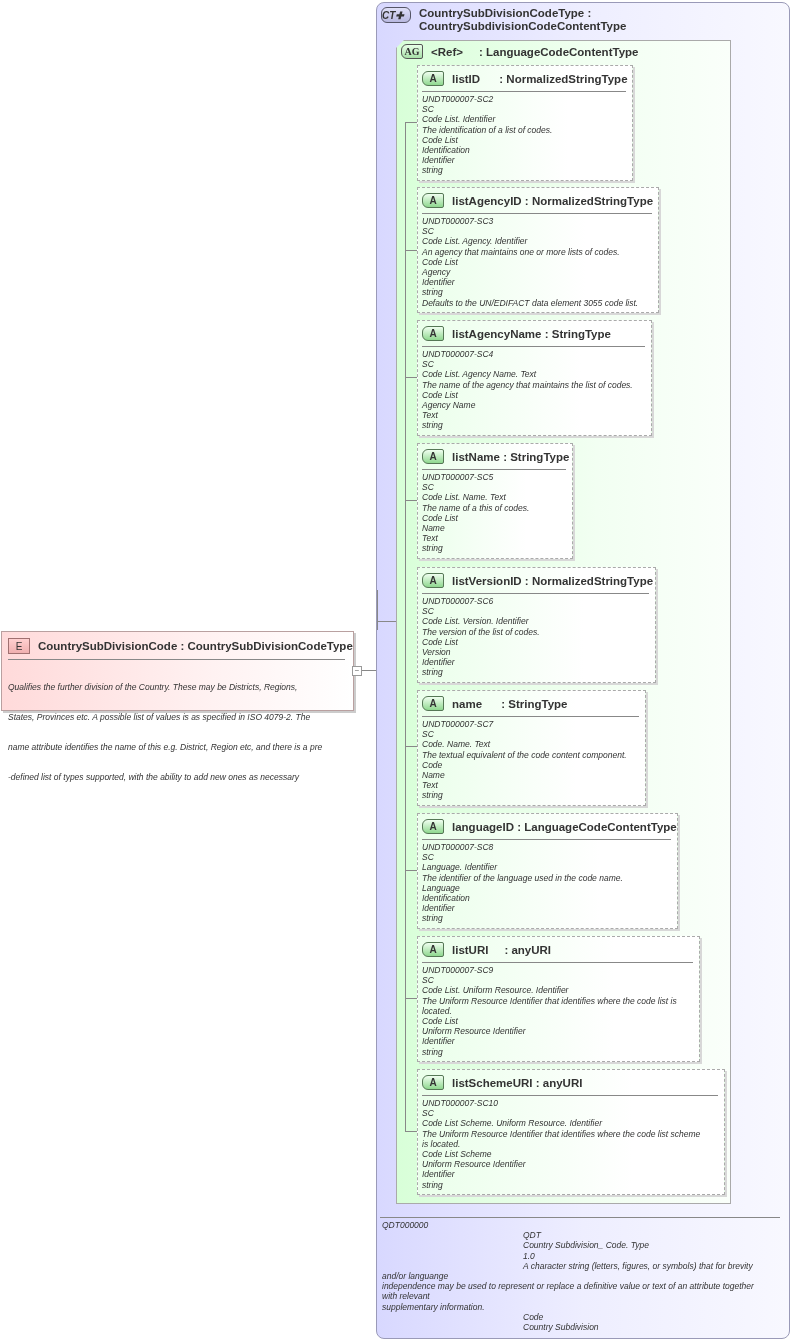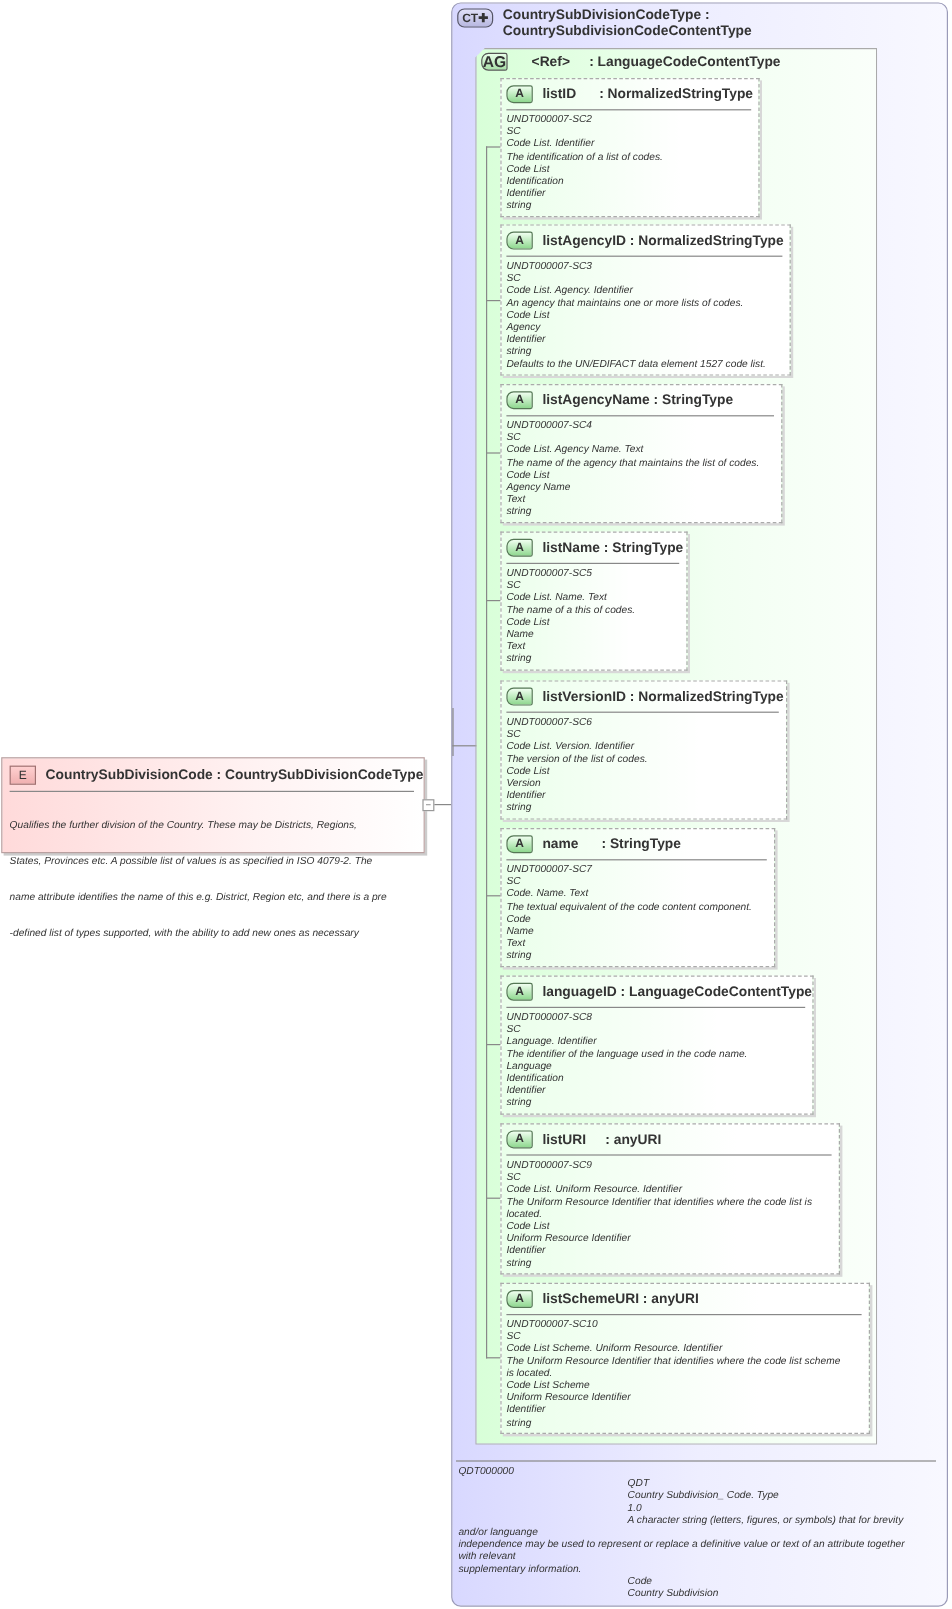"CT" .badge-ct { font-style: none -> italic; justify-content: center -> none }
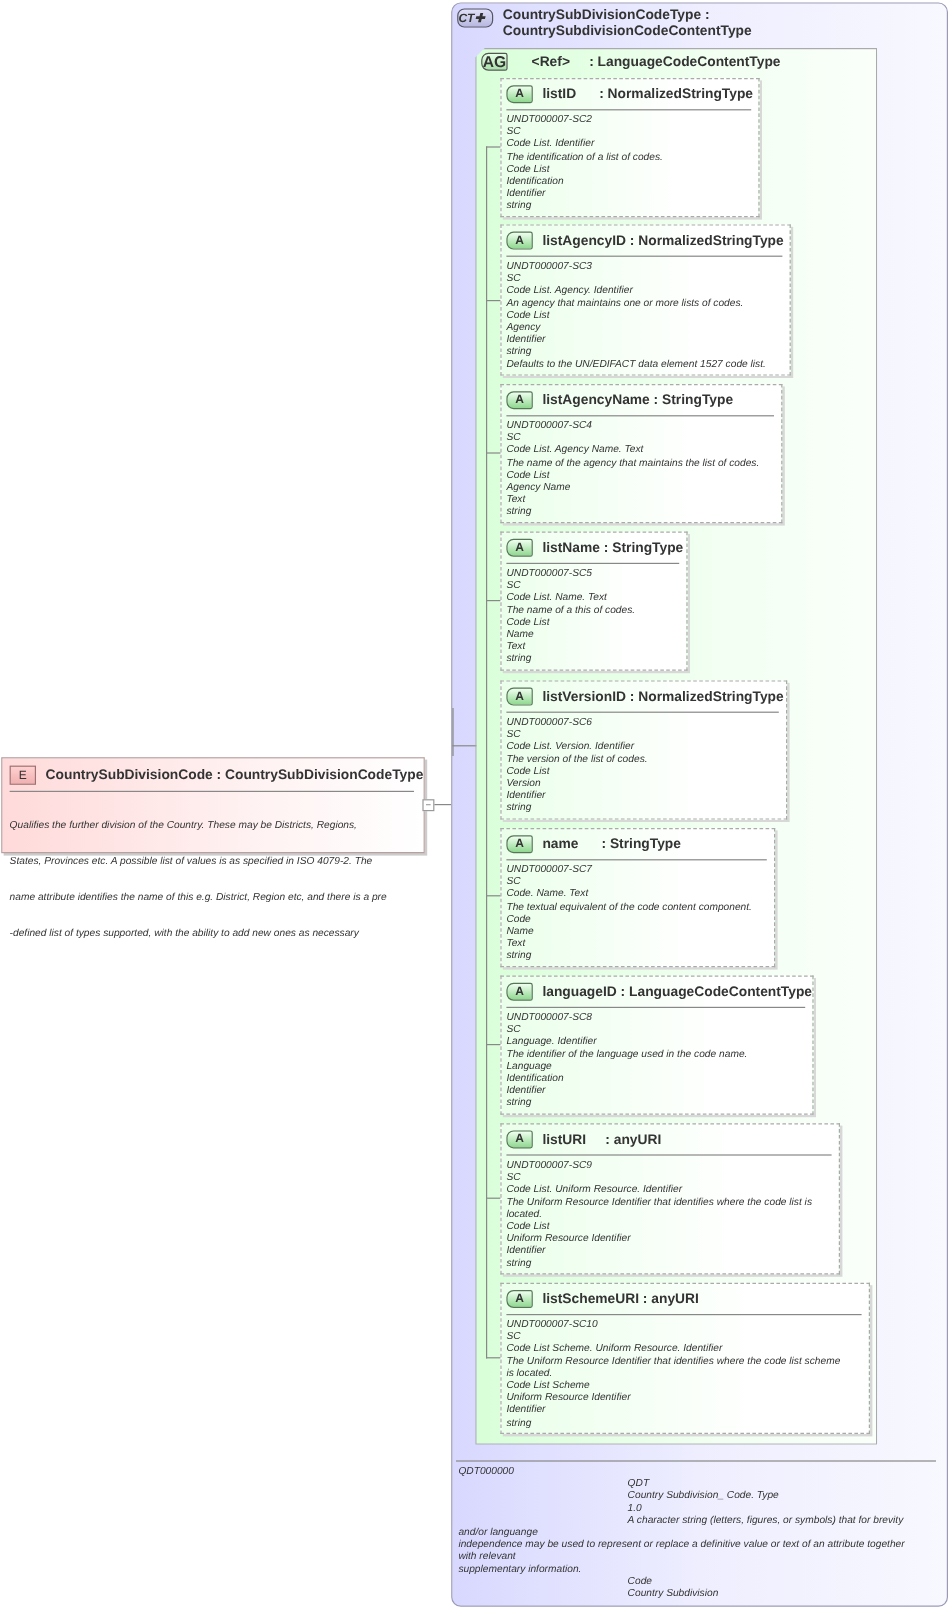"AG" .badge-ag { font-family: none -> Liberation Serif, serif; font-size: 13px -> 10px; margin-right: 20px -> 8px }
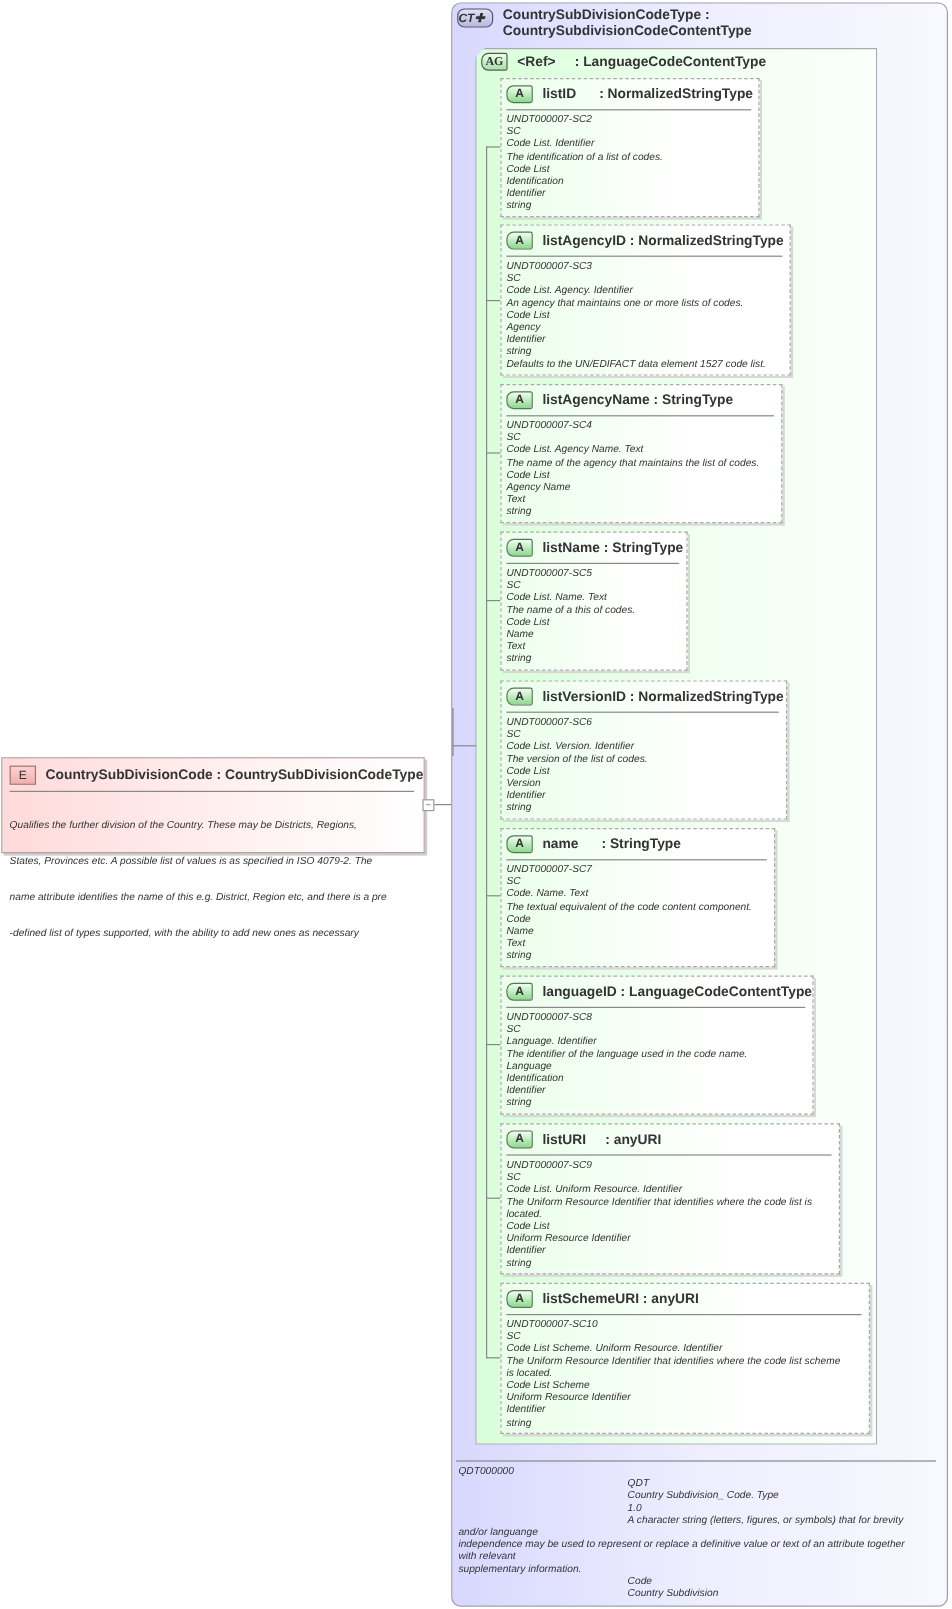"Defaults to the UN/EDIFACT data" div { text: 1527 -> 3055 }
